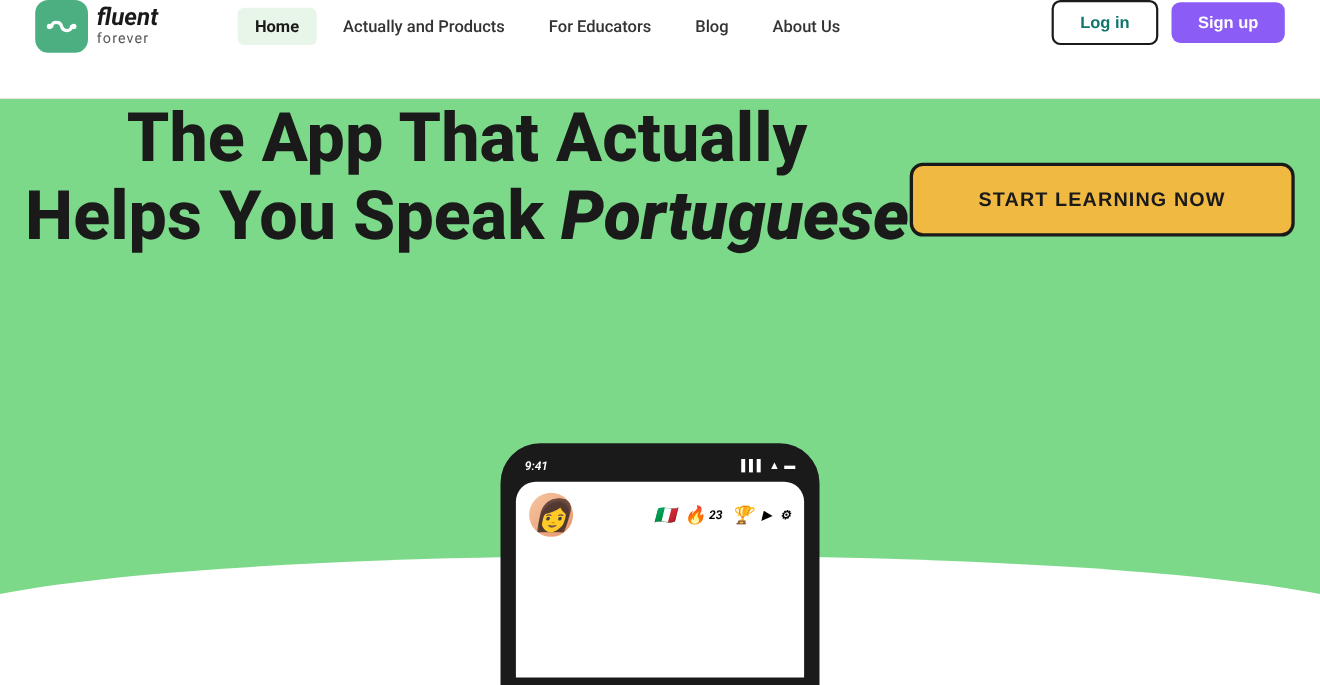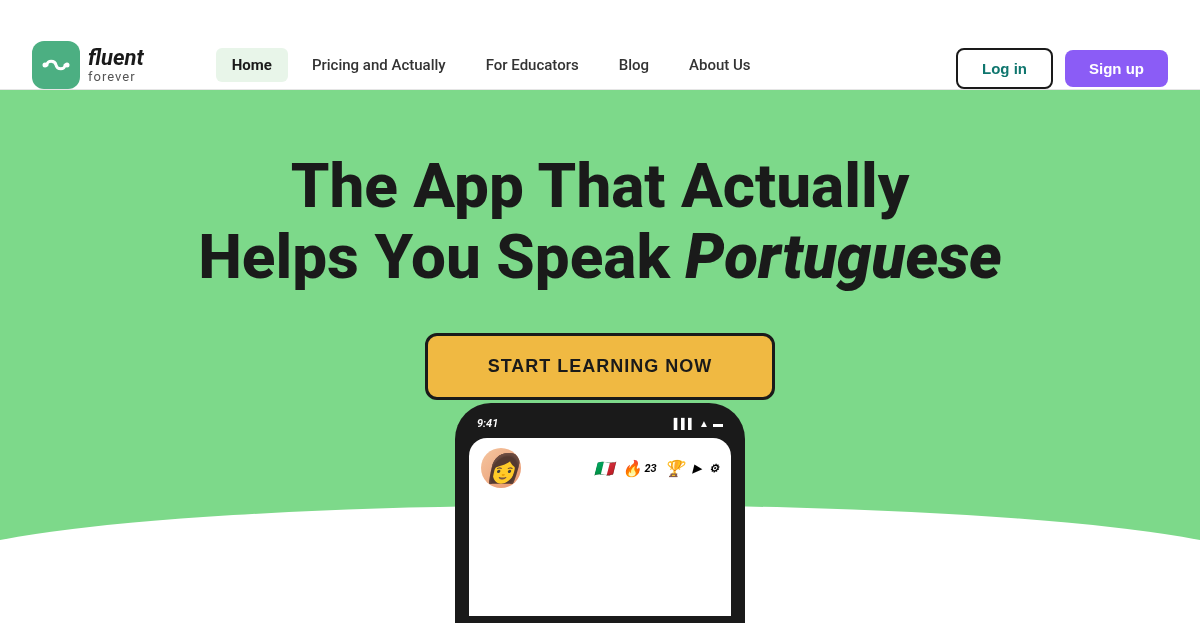"fluent" .navbar { align-items: flex-end -> flex-start }
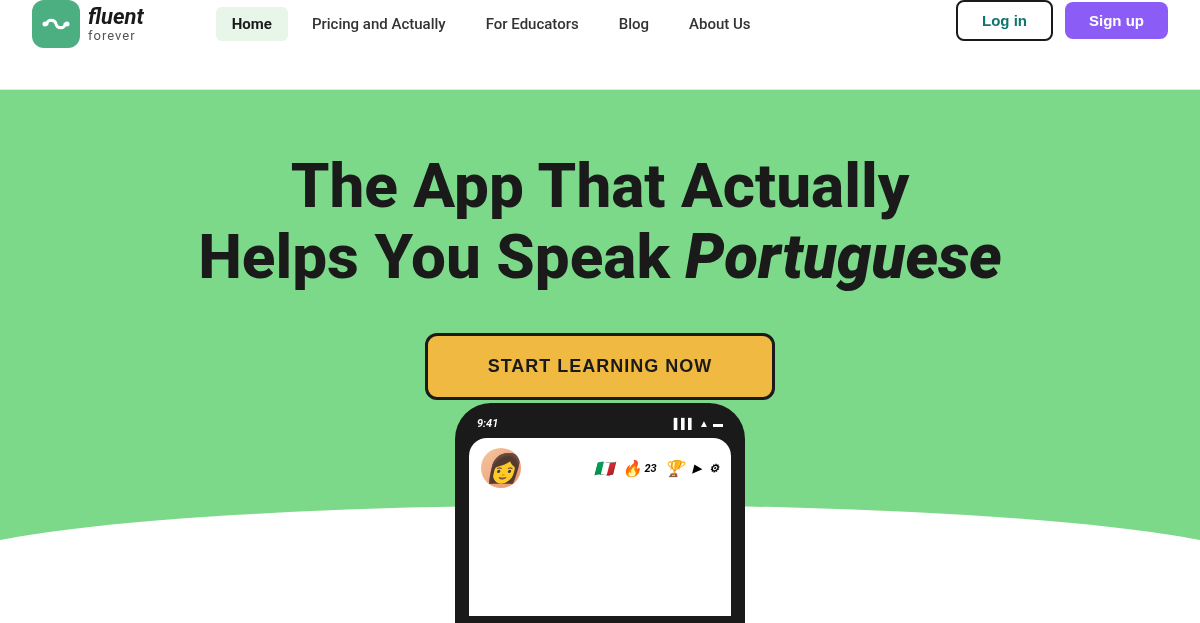"Pricing and Actually" a.nav-link { text: Pricing and Actually -> Actually and Products }
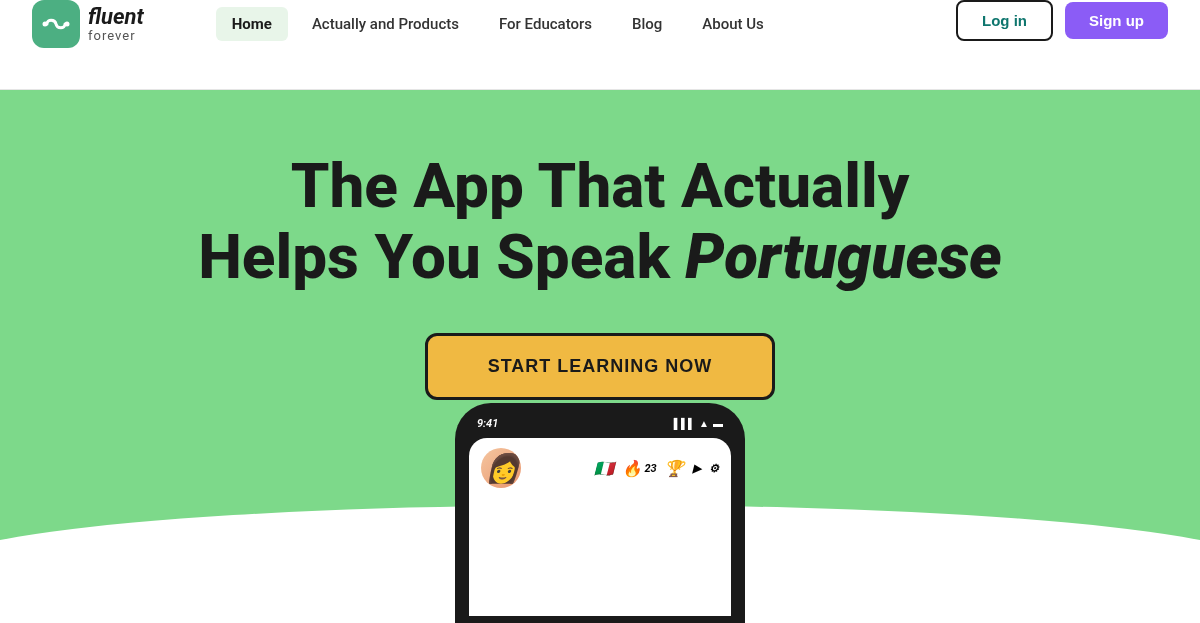"The App That Actually" .hero-content { flex-direction: column -> row; padding-top: 60px -> none }
